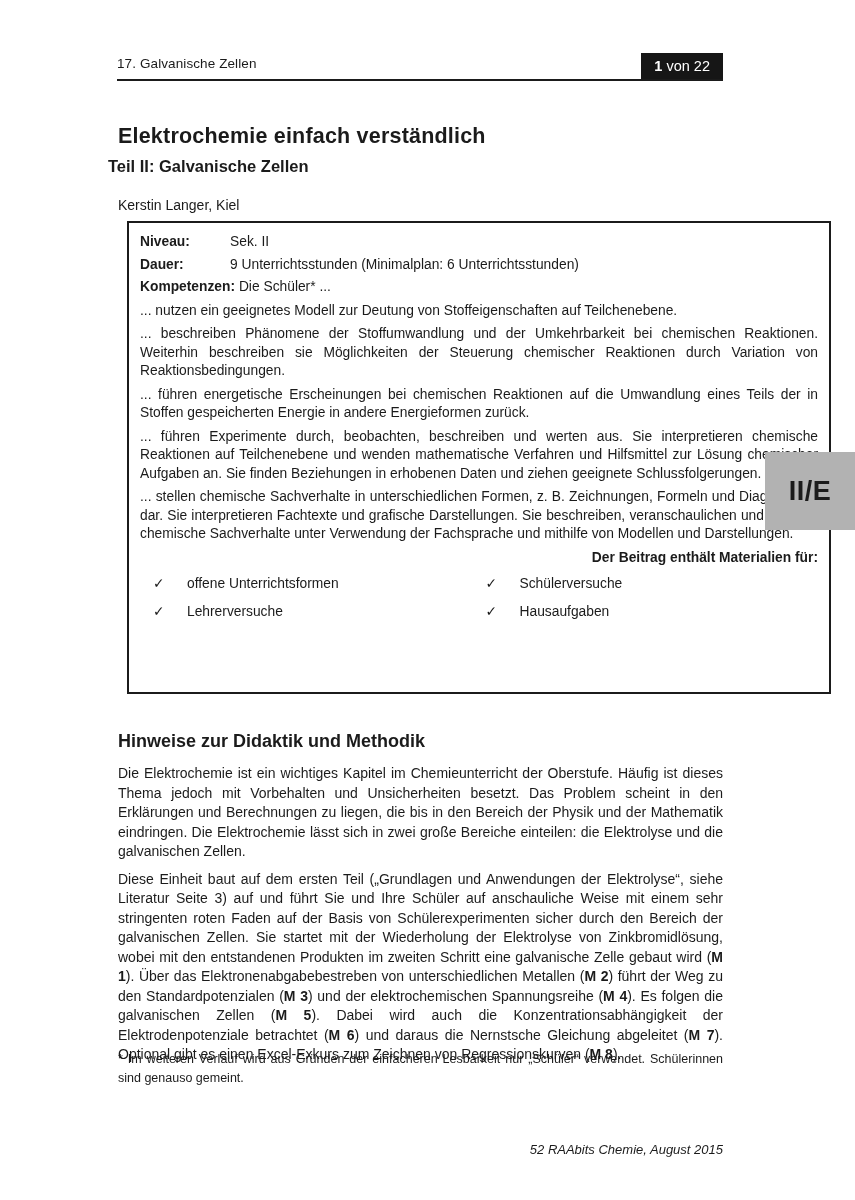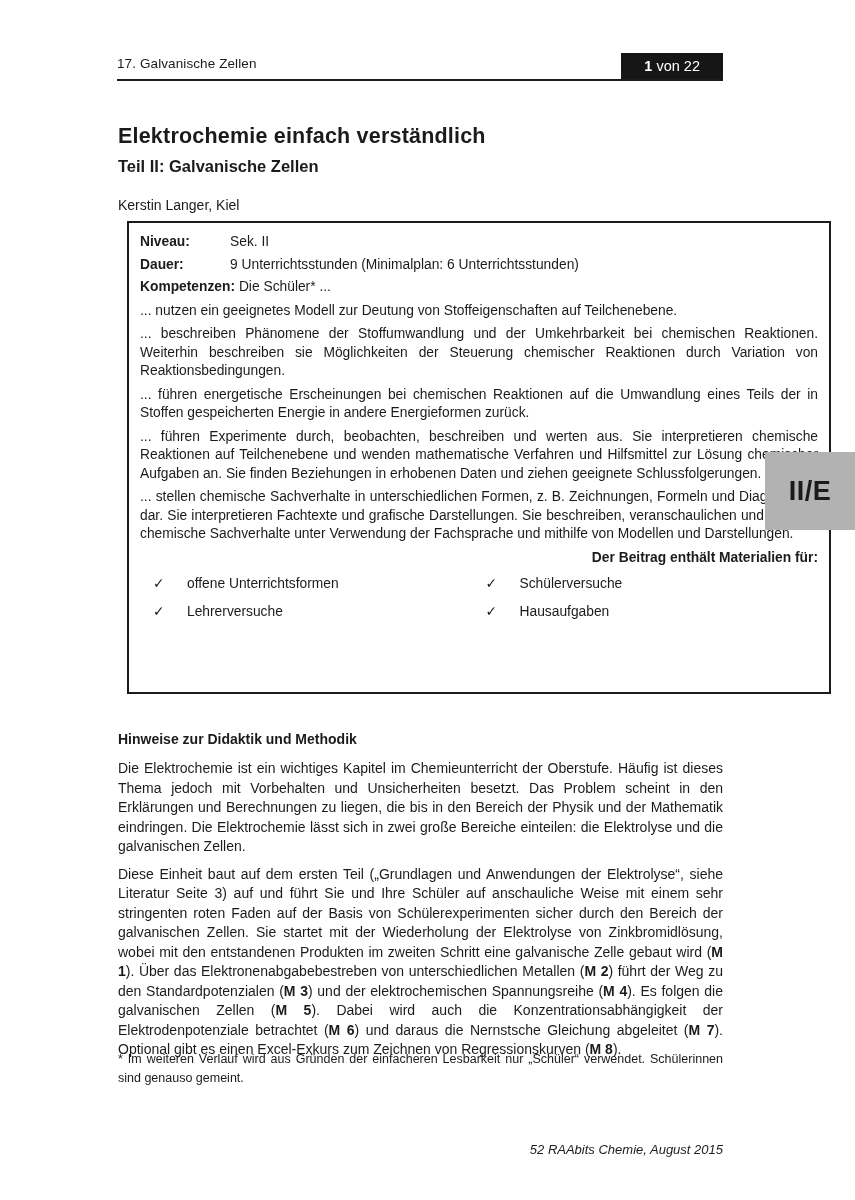"1 von 22" .page-badge { padding: 0 23px -> 0 13px }
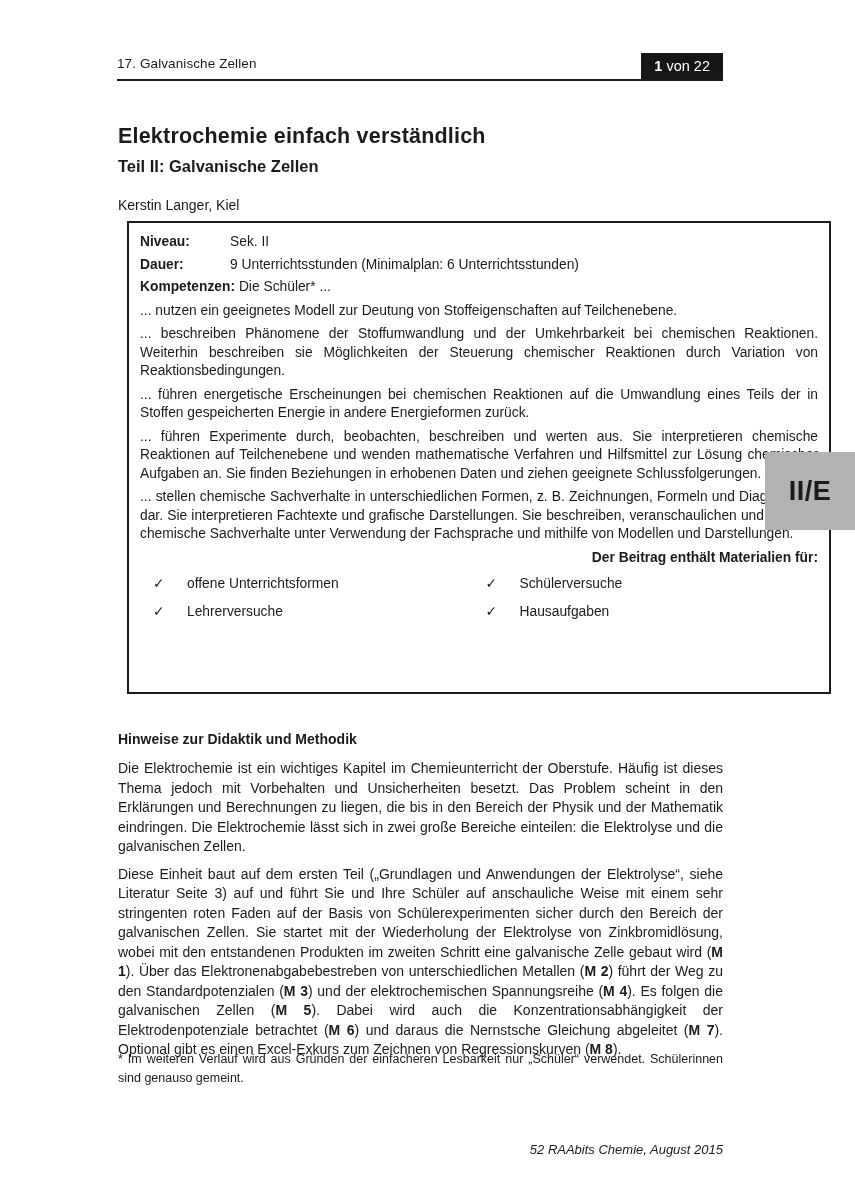"Teil II: Galvanische Zellen" .doc-subtitle { left: 118px -> 108px }
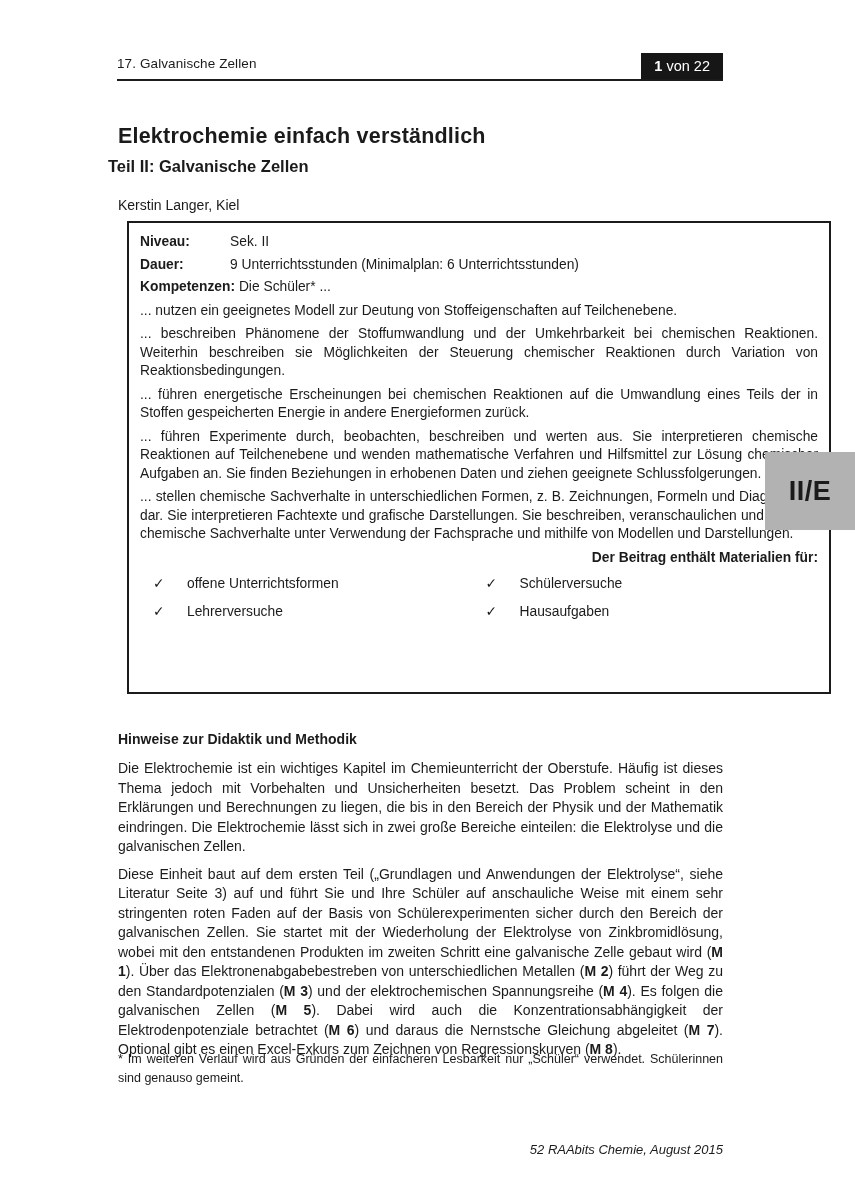"Hinweise zur Didaktik und Methodik" .section-heading { font-size: 14px -> 18px }
